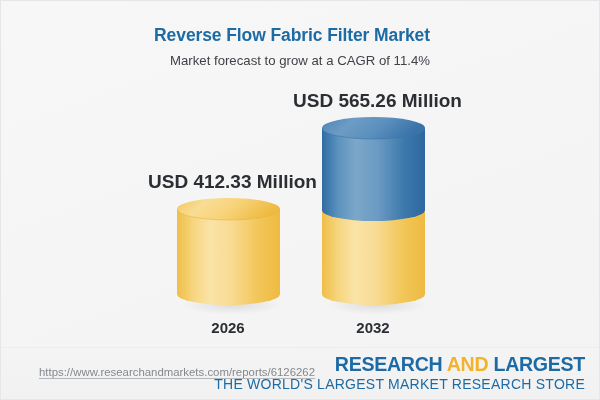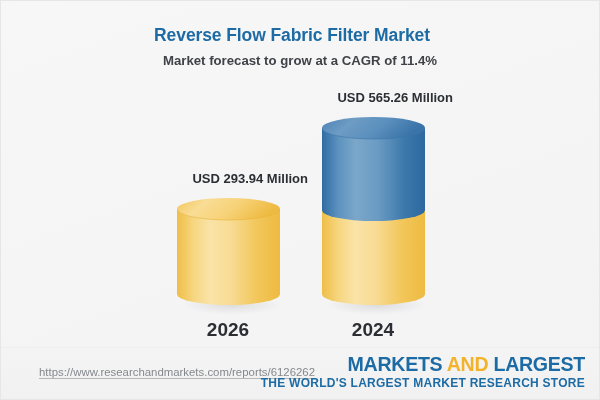"Market forecast to grow at" .chart-subtitle { font-weight: bold -> normal }
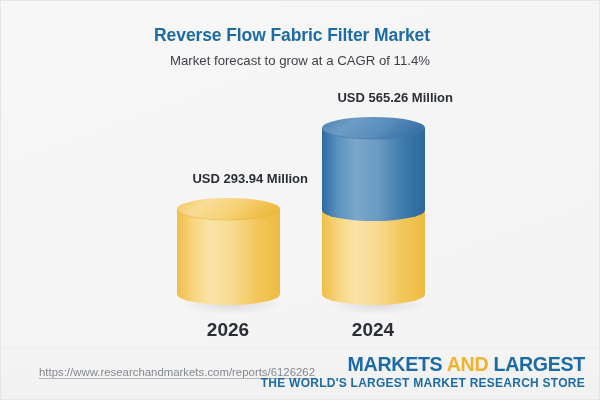"USD 565.26 Million" .bar-label { font-size: 13px -> 19px; text-align: right -> left }
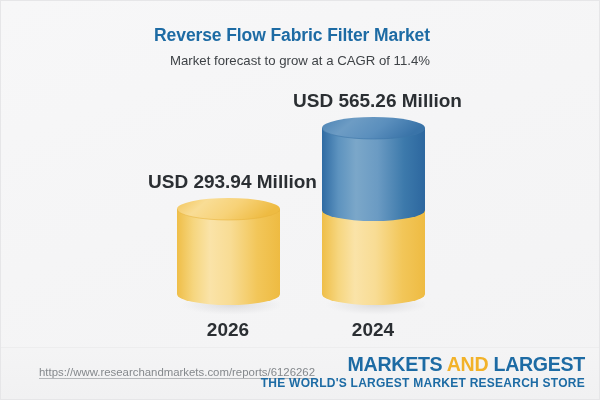"USD 293.94 Million" div.bar-label { text: 293.94 -> 412.33 }
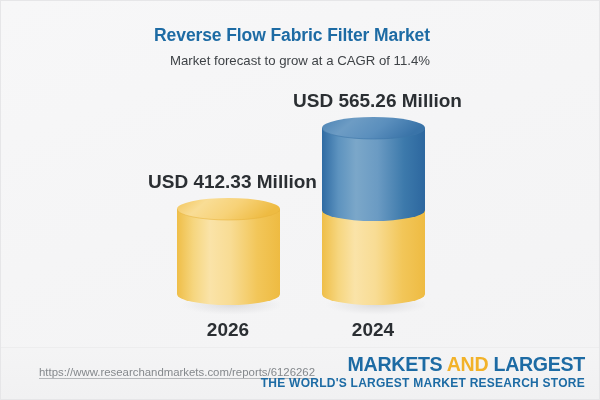"2026" .axis-label { font-size: 19px -> 15px }
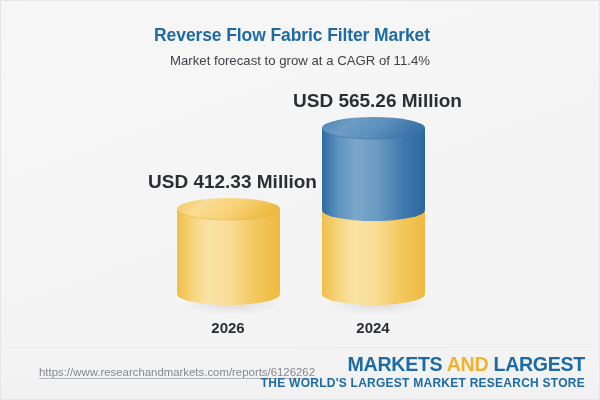"2024" div.axis-label { text: 2024 -> 2032 }
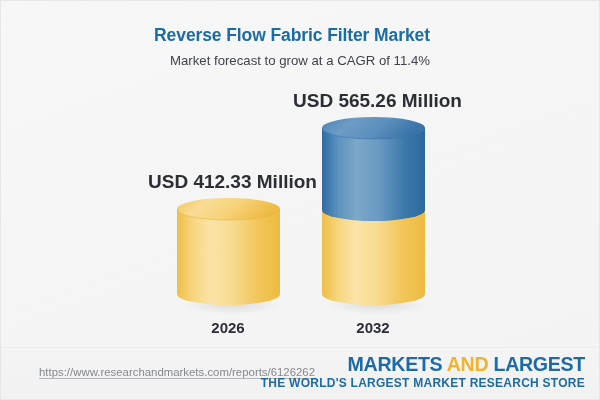"MARKETS" span.bw { text: MARKETS -> RESEARCH }
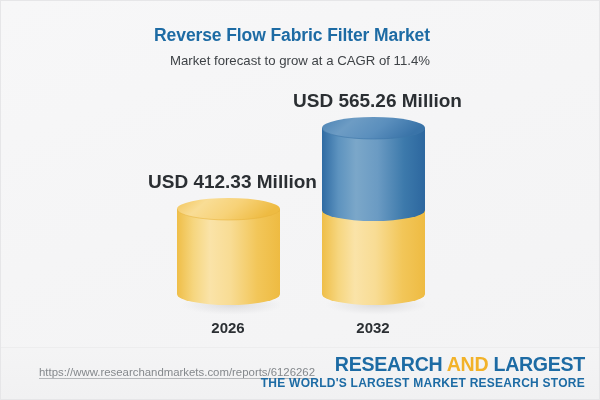"THE WORLD'S LARGEST MARKET RESEARCH" .brand-tag { font-size: 12px -> 14px; font-weight: bold -> normal }
